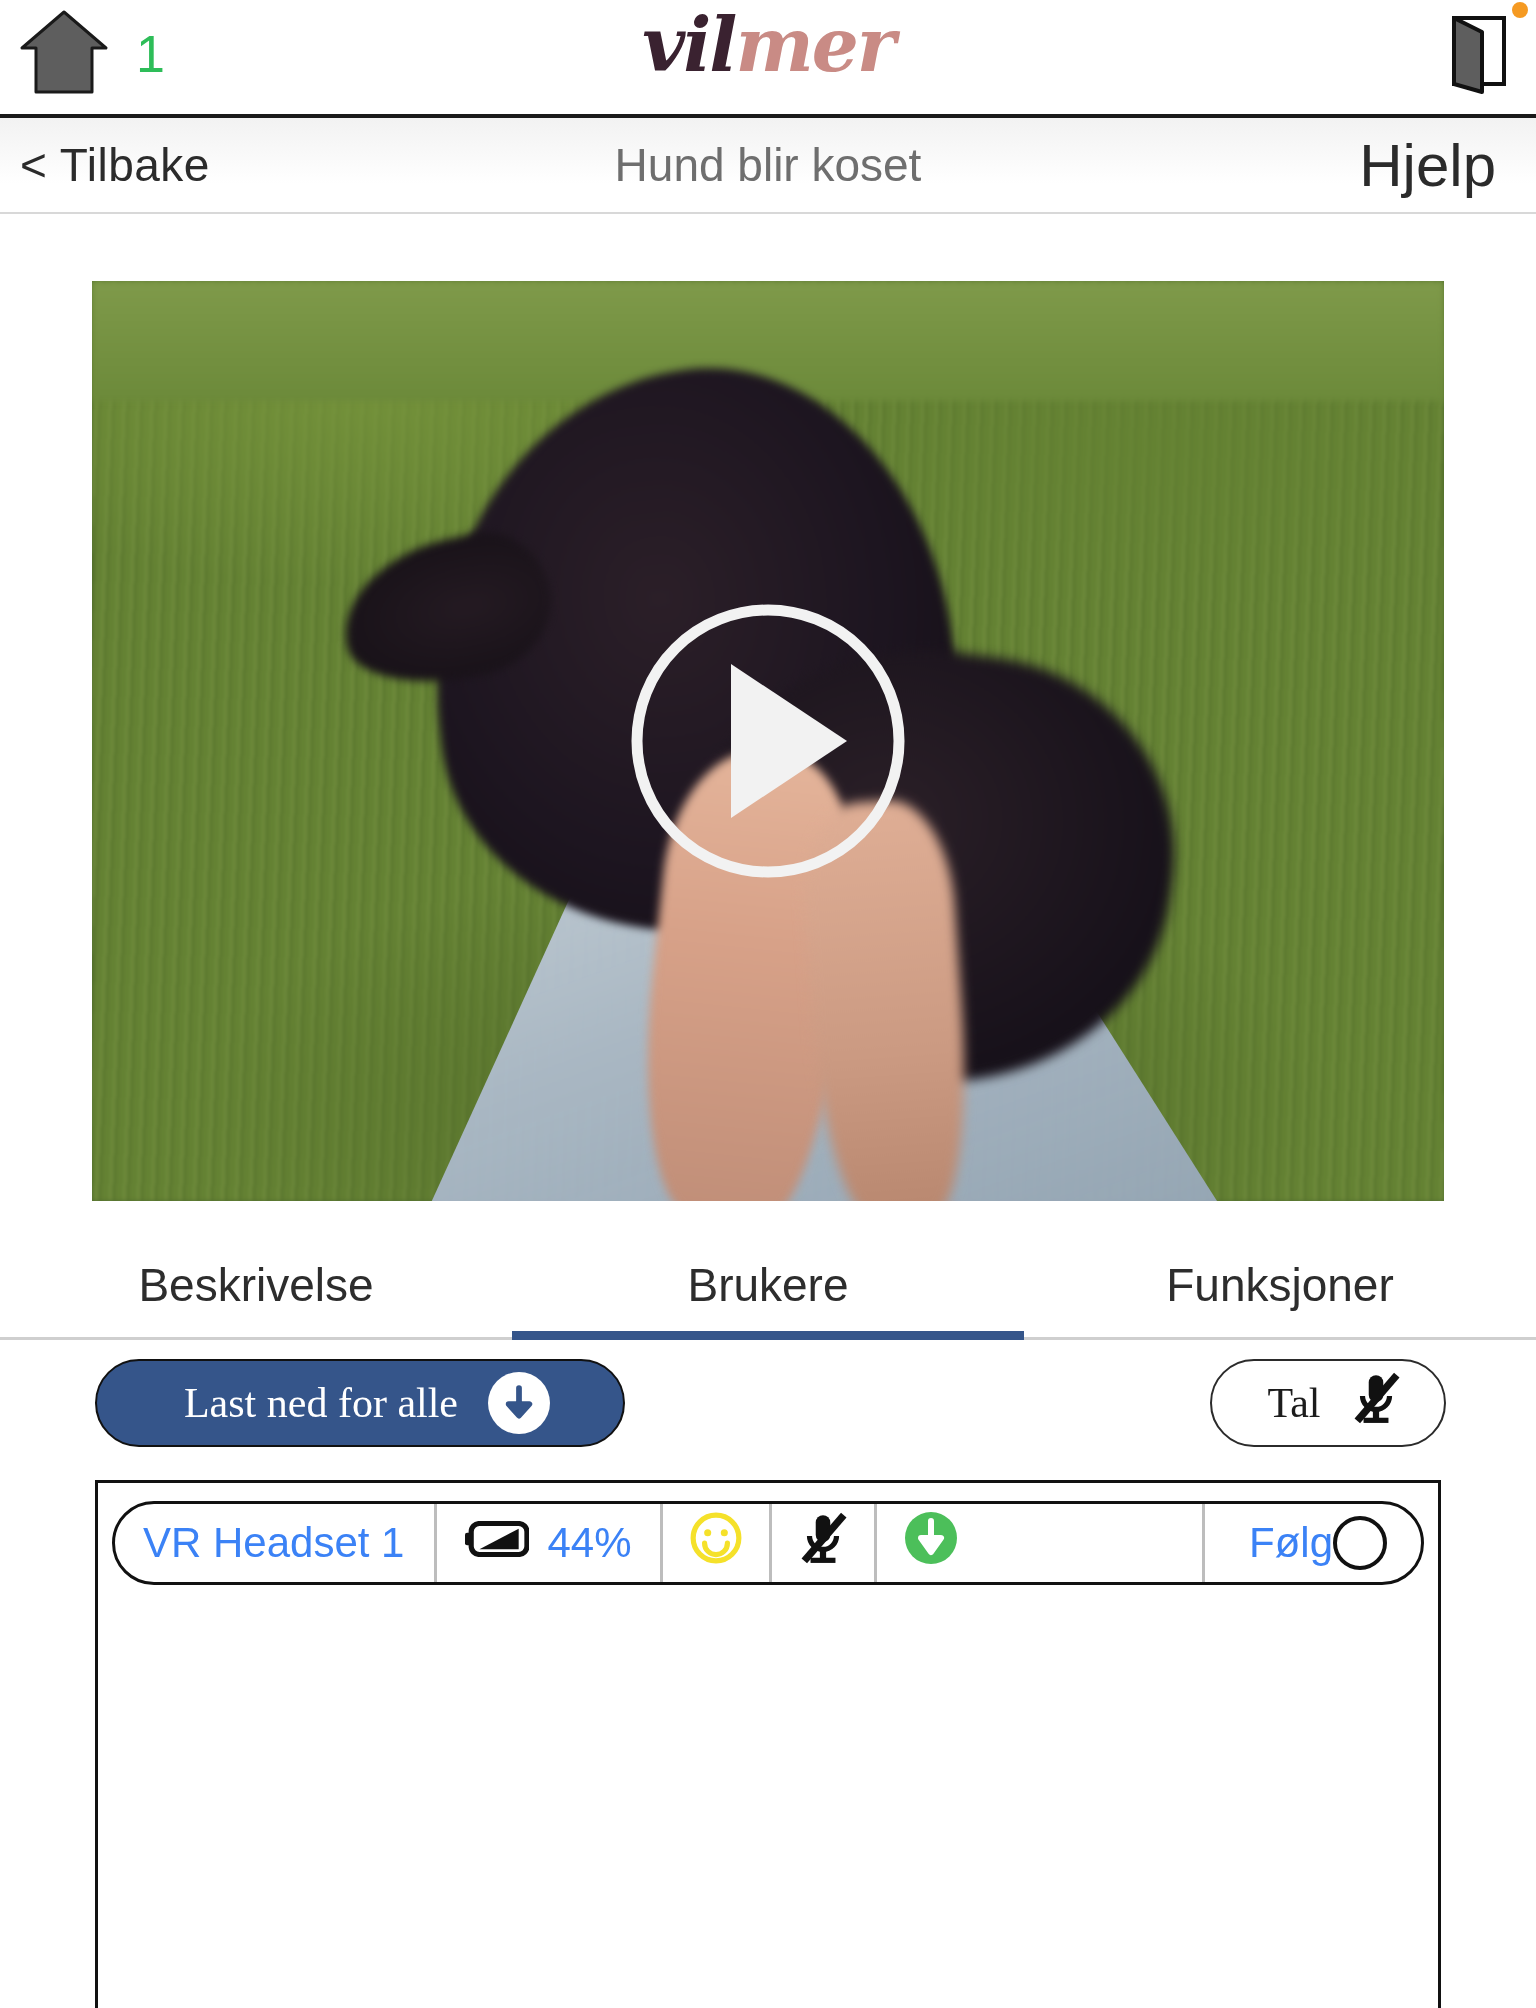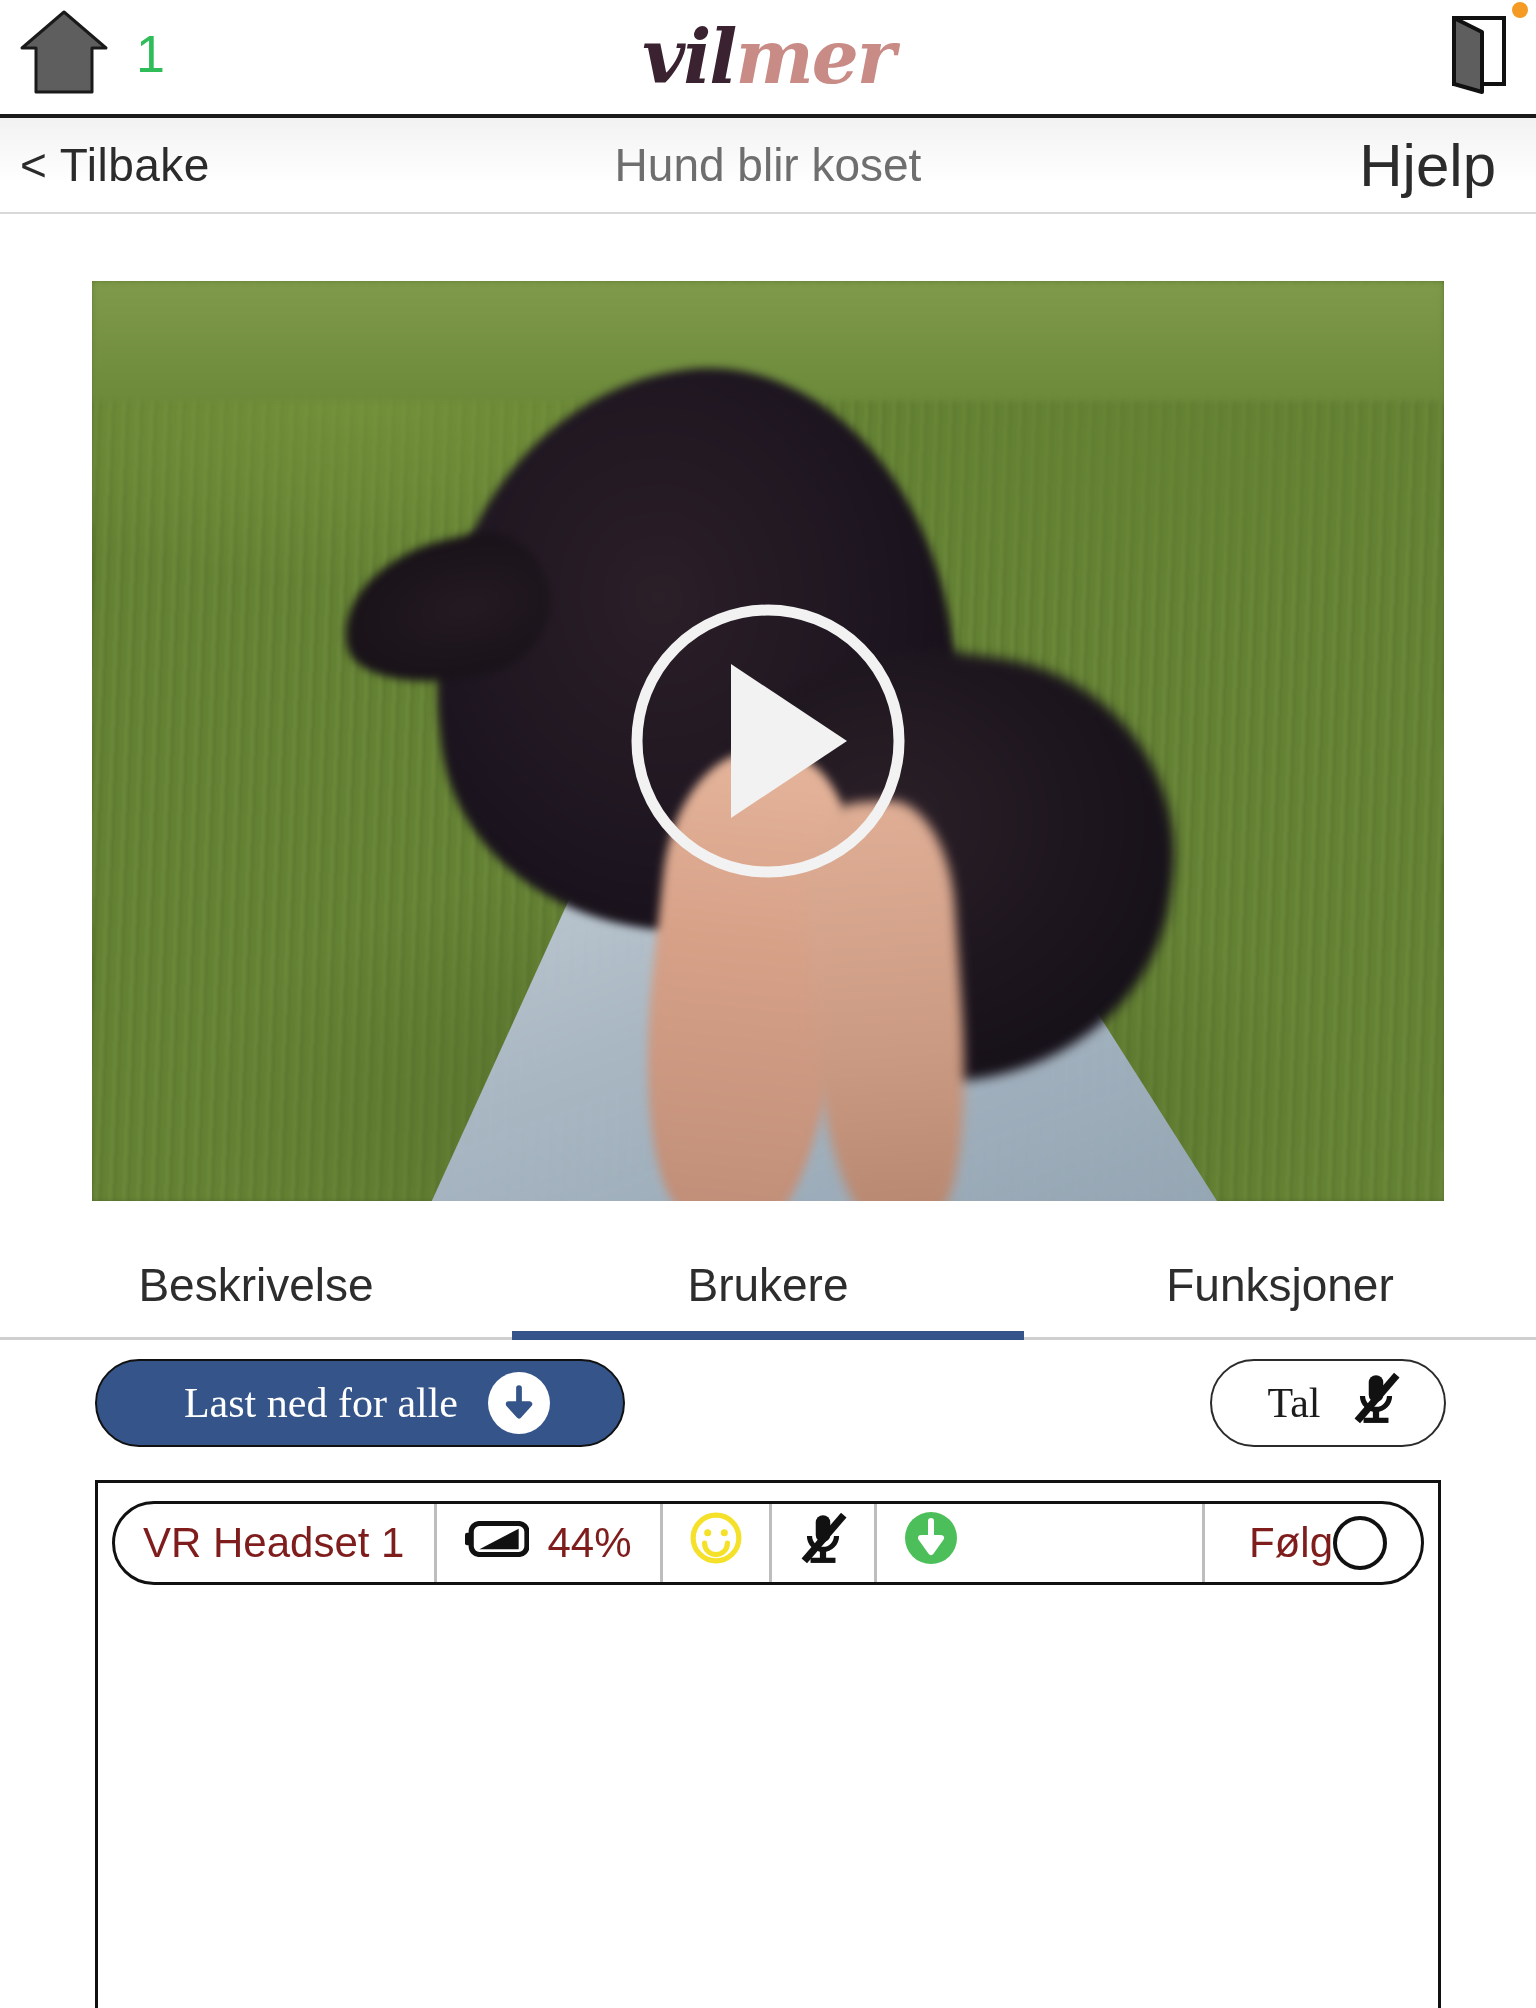"vilmer" .logo-wrap { top: 20px -> 8px }
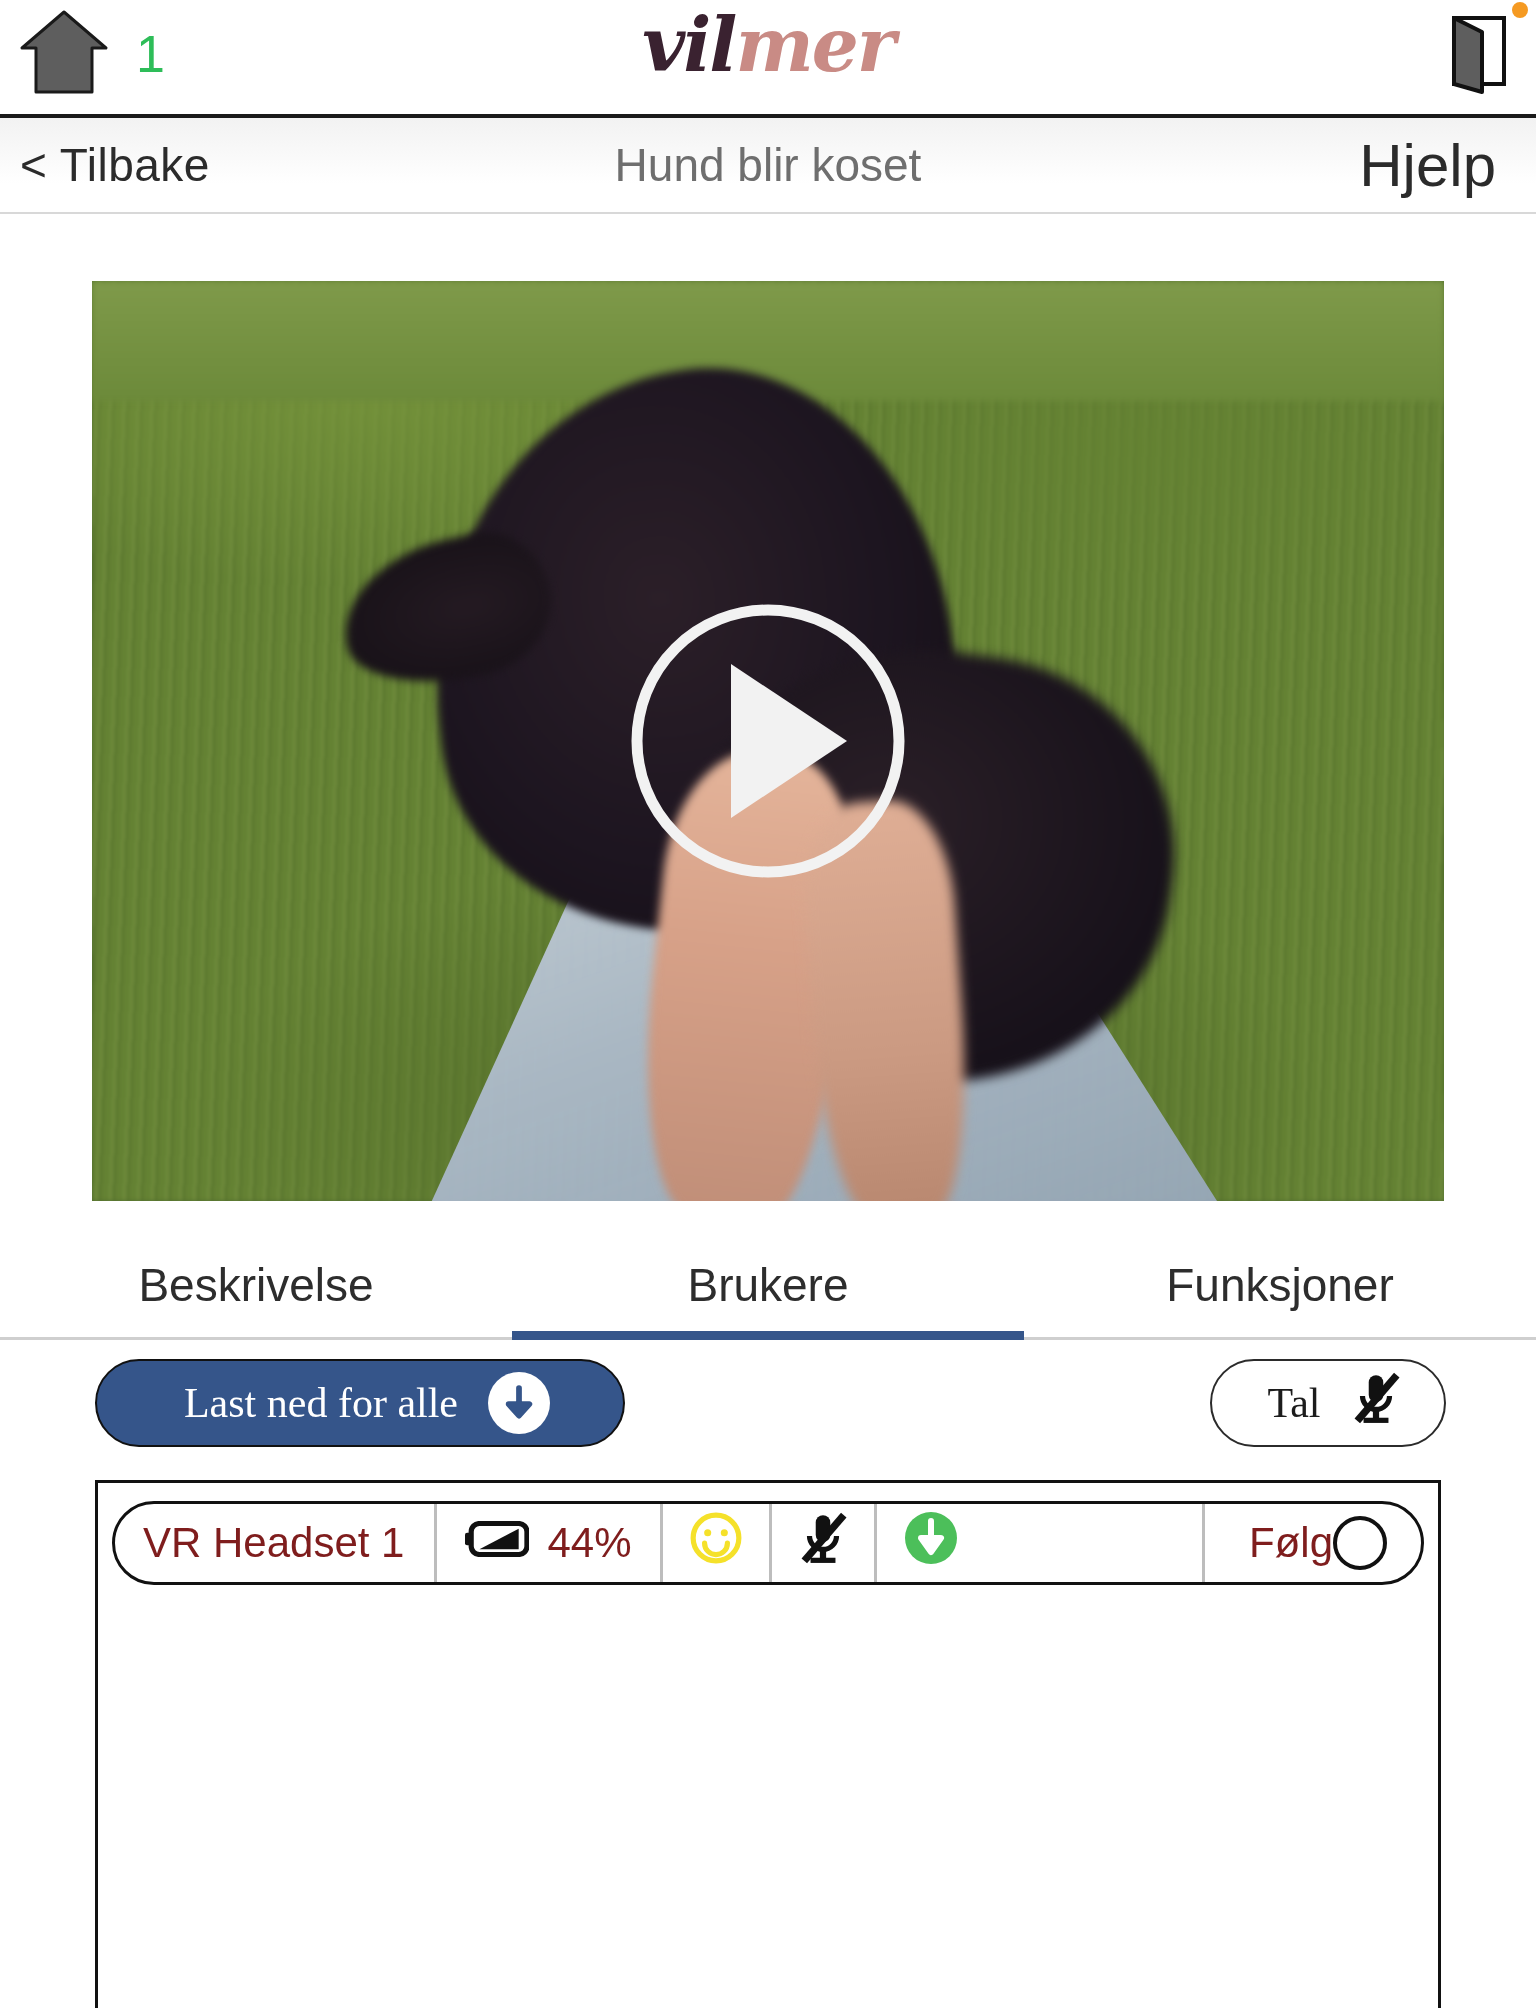"VR Headset 1" .cell { color: #7f1d1d -> #3b82f6 }
